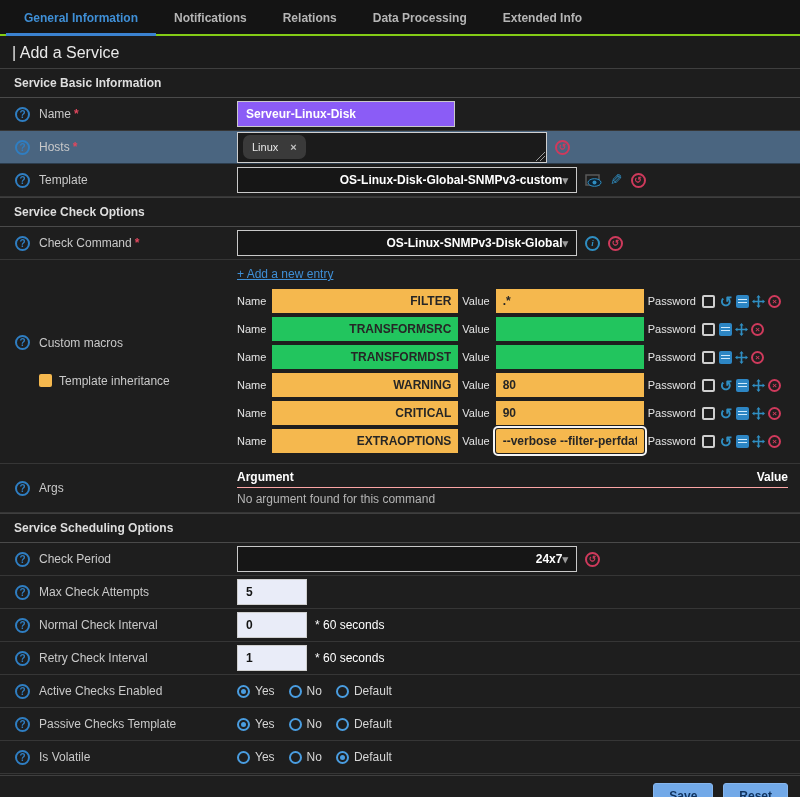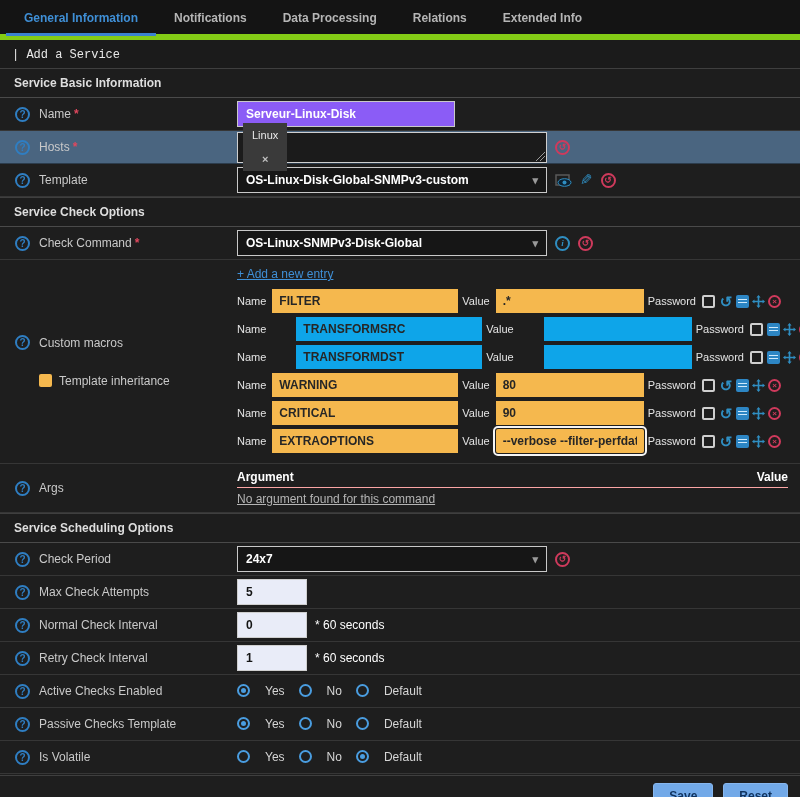"General Information" .tabbar { border-bottom: 6px solid #84cc16 -> 2px solid #84cc16 }
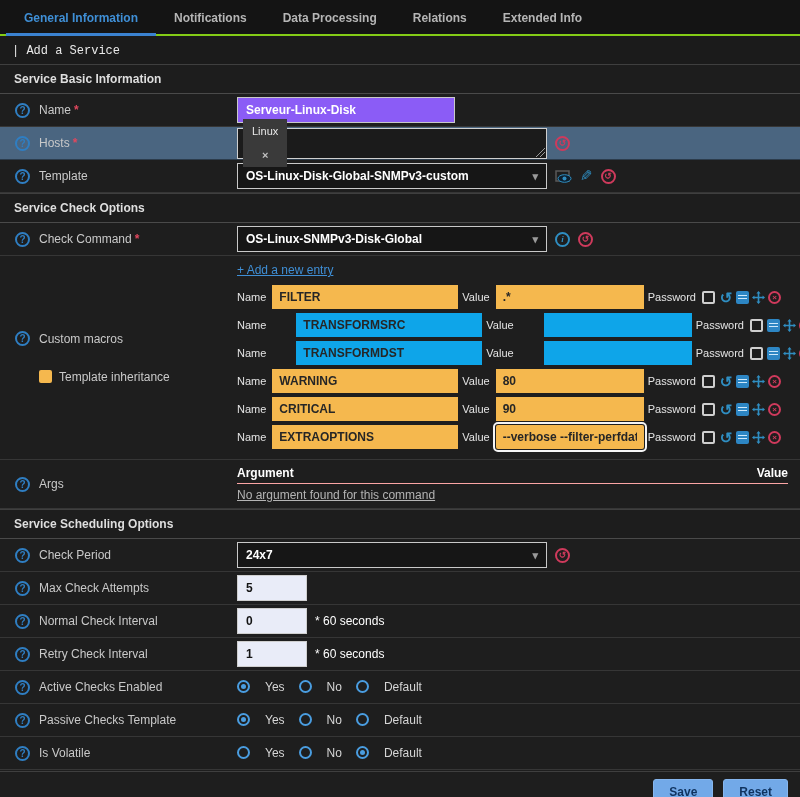"Data Processing" div.tab { order: before "Relations" -> after "Relations" }
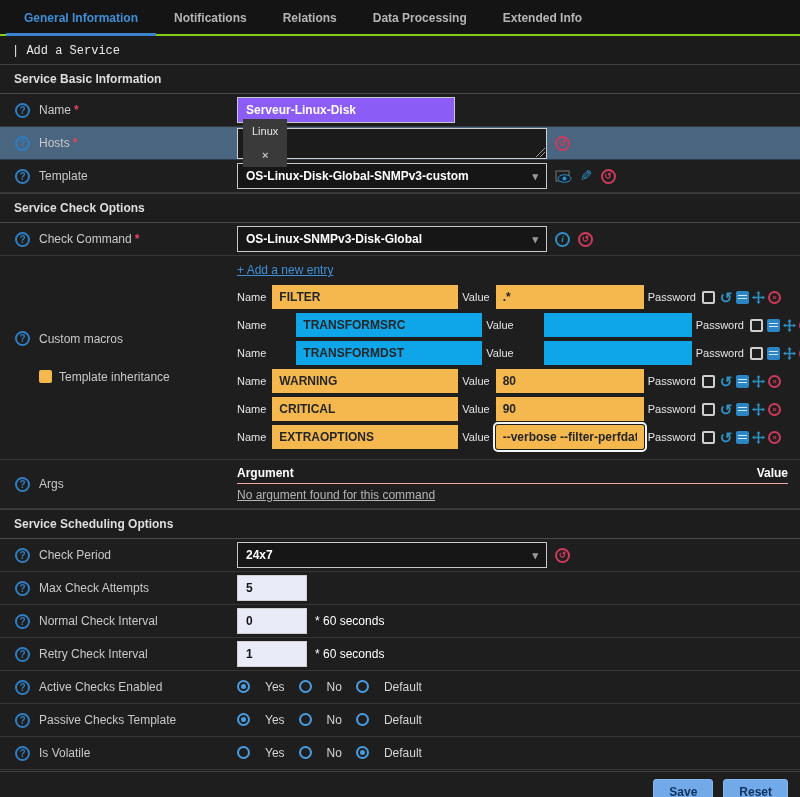"| Add a Service" .page-title { font-family: Liberation Mono, monospace -> none; font-size: 12px -> 16px }
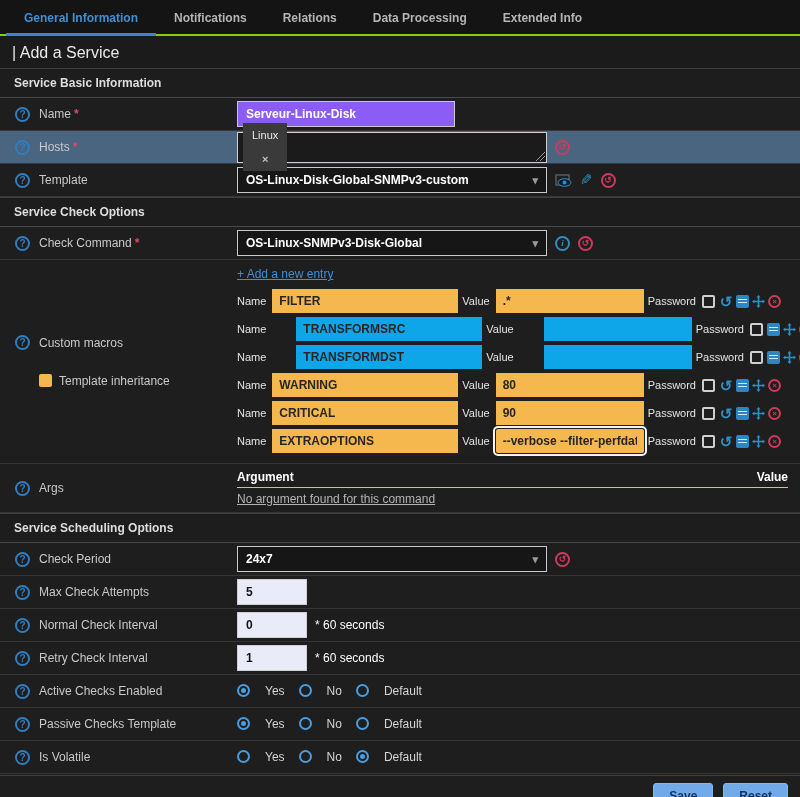"Linux" .chip { border-radius: 0 -> 7px; flex-direction: column -> none }
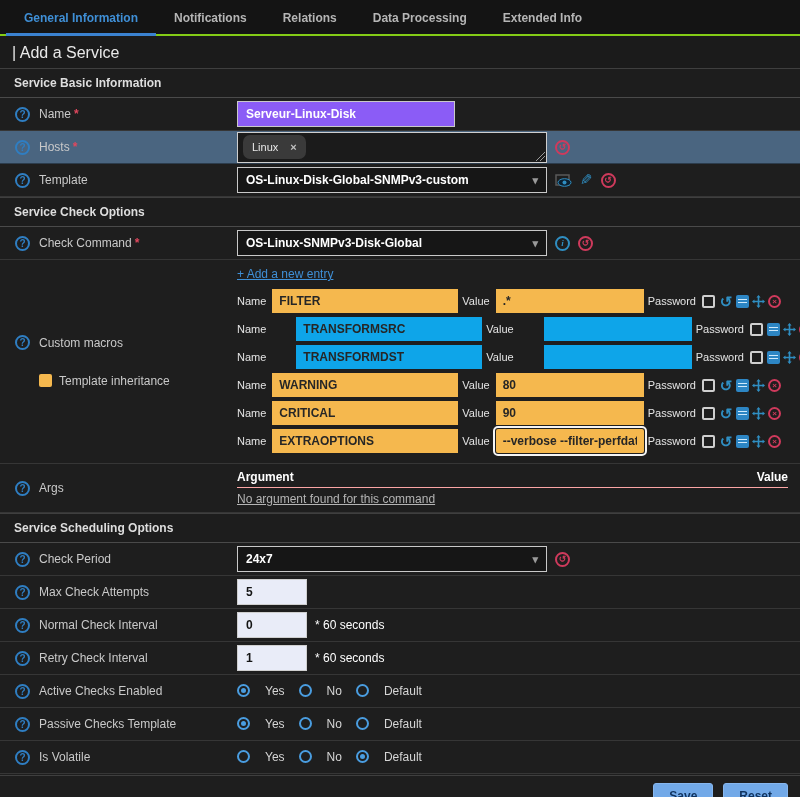"OS-Linux-Disk-Global-SNMPv3-custom" .select { justify-content: space-between -> flex-end; width: 310px -> 340px }
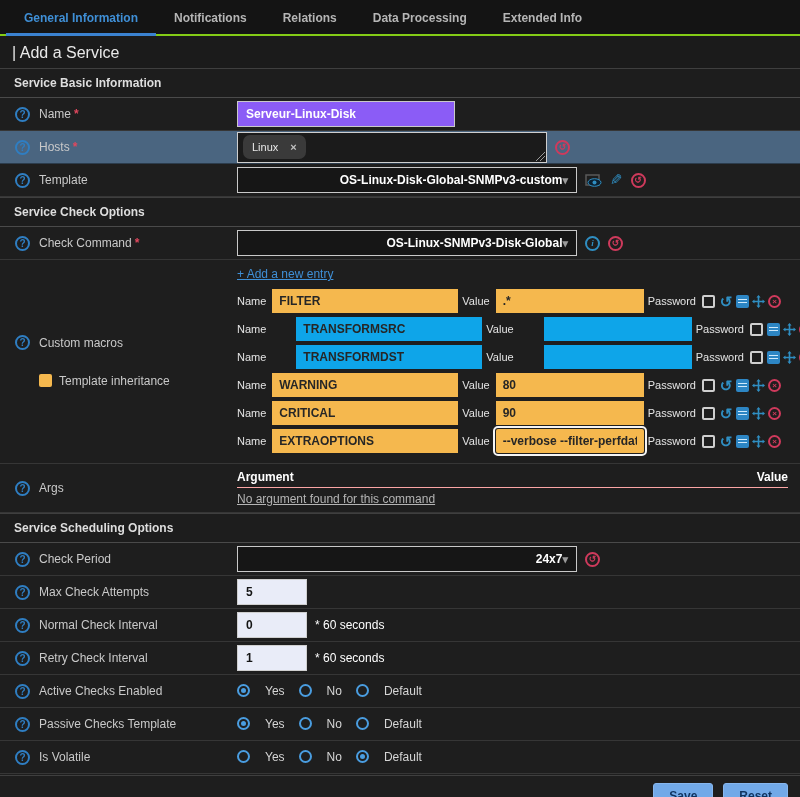"FILTER" .macro-name { text-align: none -> right }
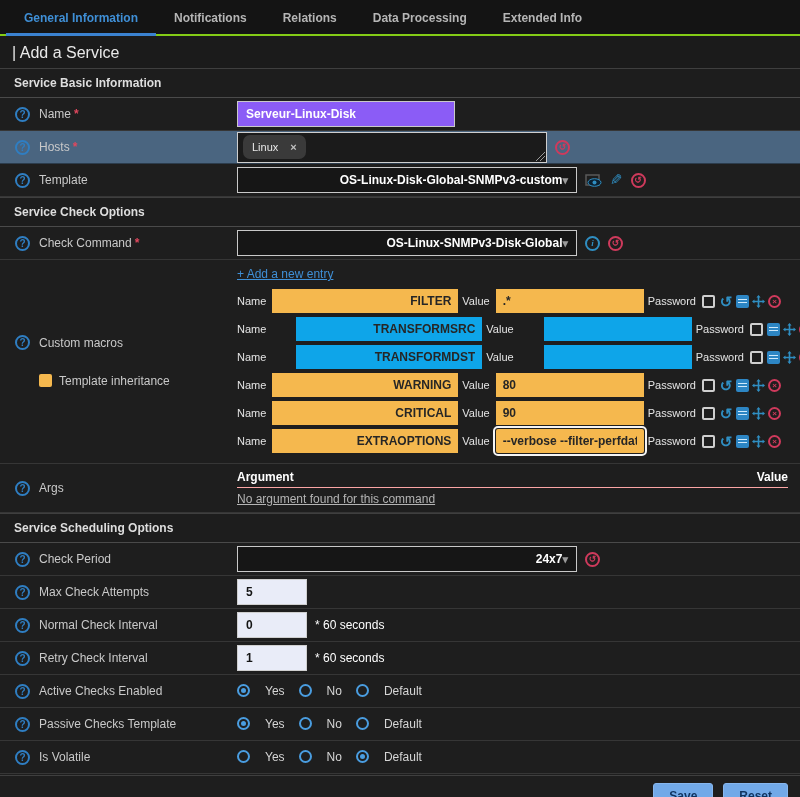"TRANSFORMSRC" .macro-input.green { background: #0ea5e9 -> #22c55e; margin-left: 24px -> none }
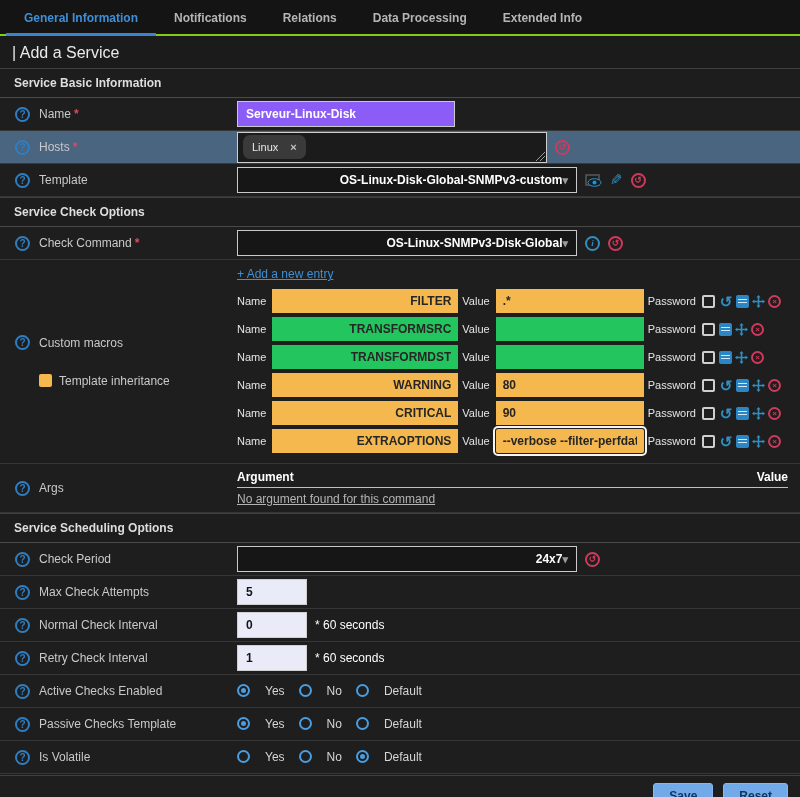"No argument found for this" .args-empty { text-decoration: underline -> none }
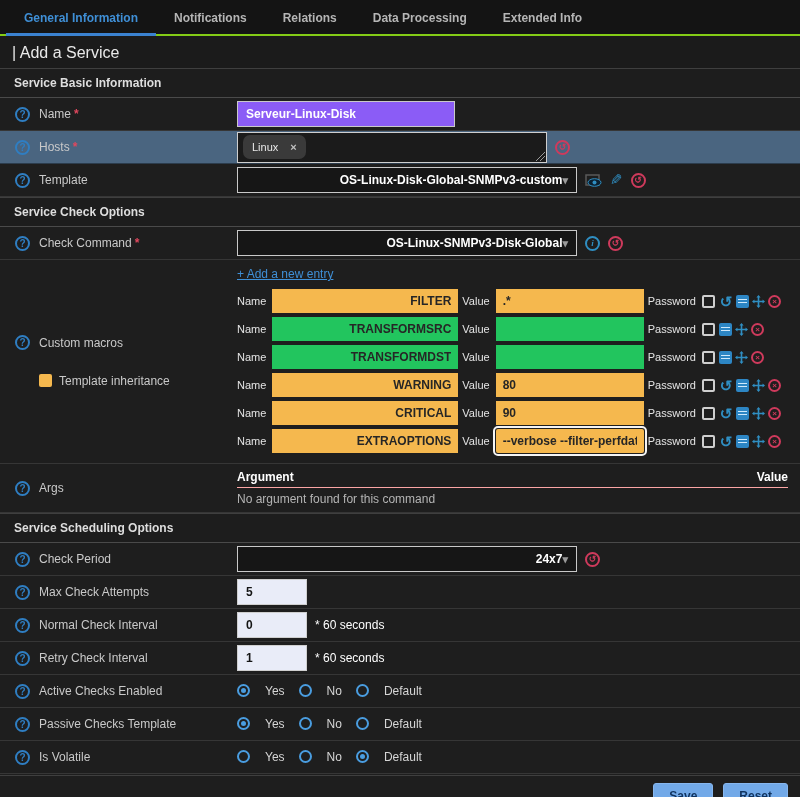"Yes" .radio-opt { align-items: flex-start -> flex-end; gap: 15px -> 5px }
